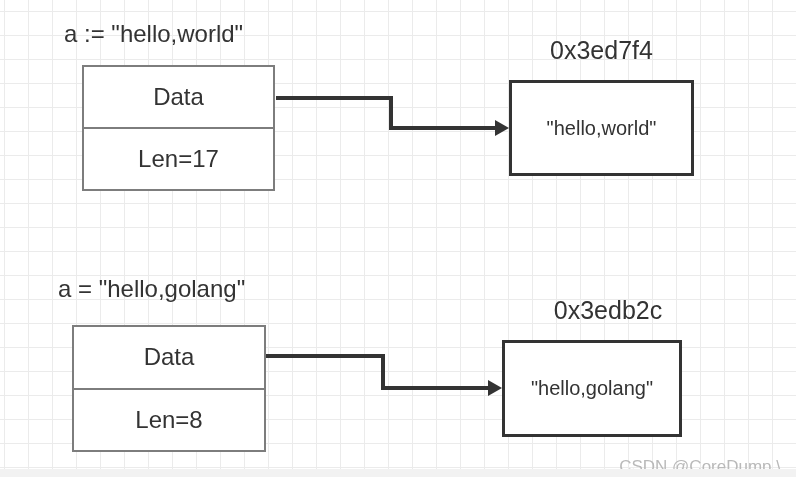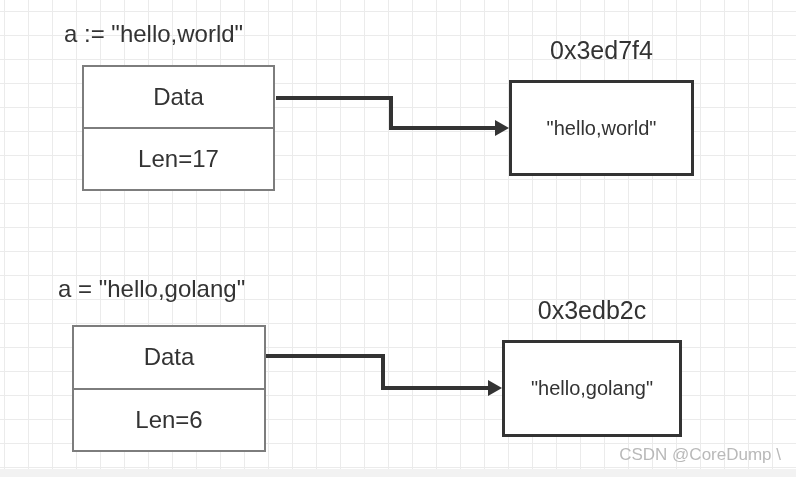"0x3edb2c" div.abs { left: 502px -> 518px }
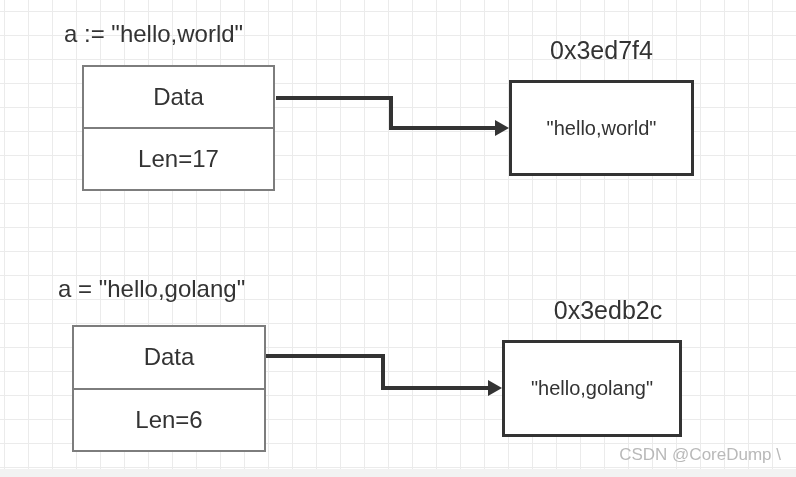"Len=6" div.struct-cell { text: 6 -> 8 }
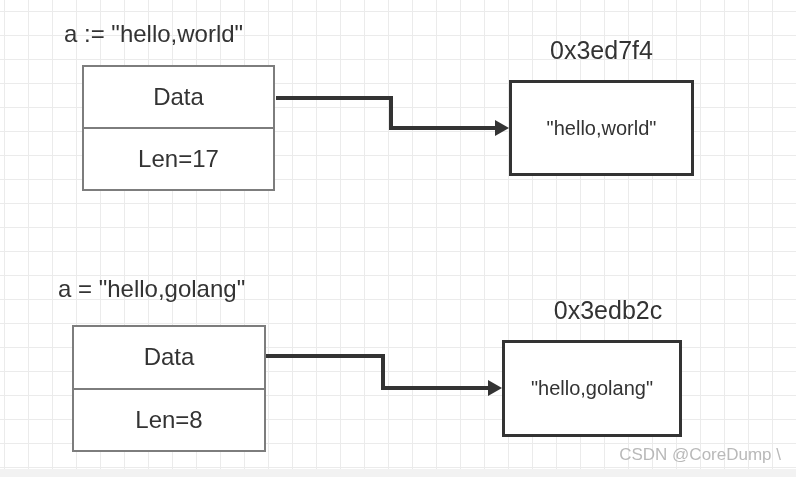"CSDN @CoreDump \" div.abs { top: 445px -> 457px }
